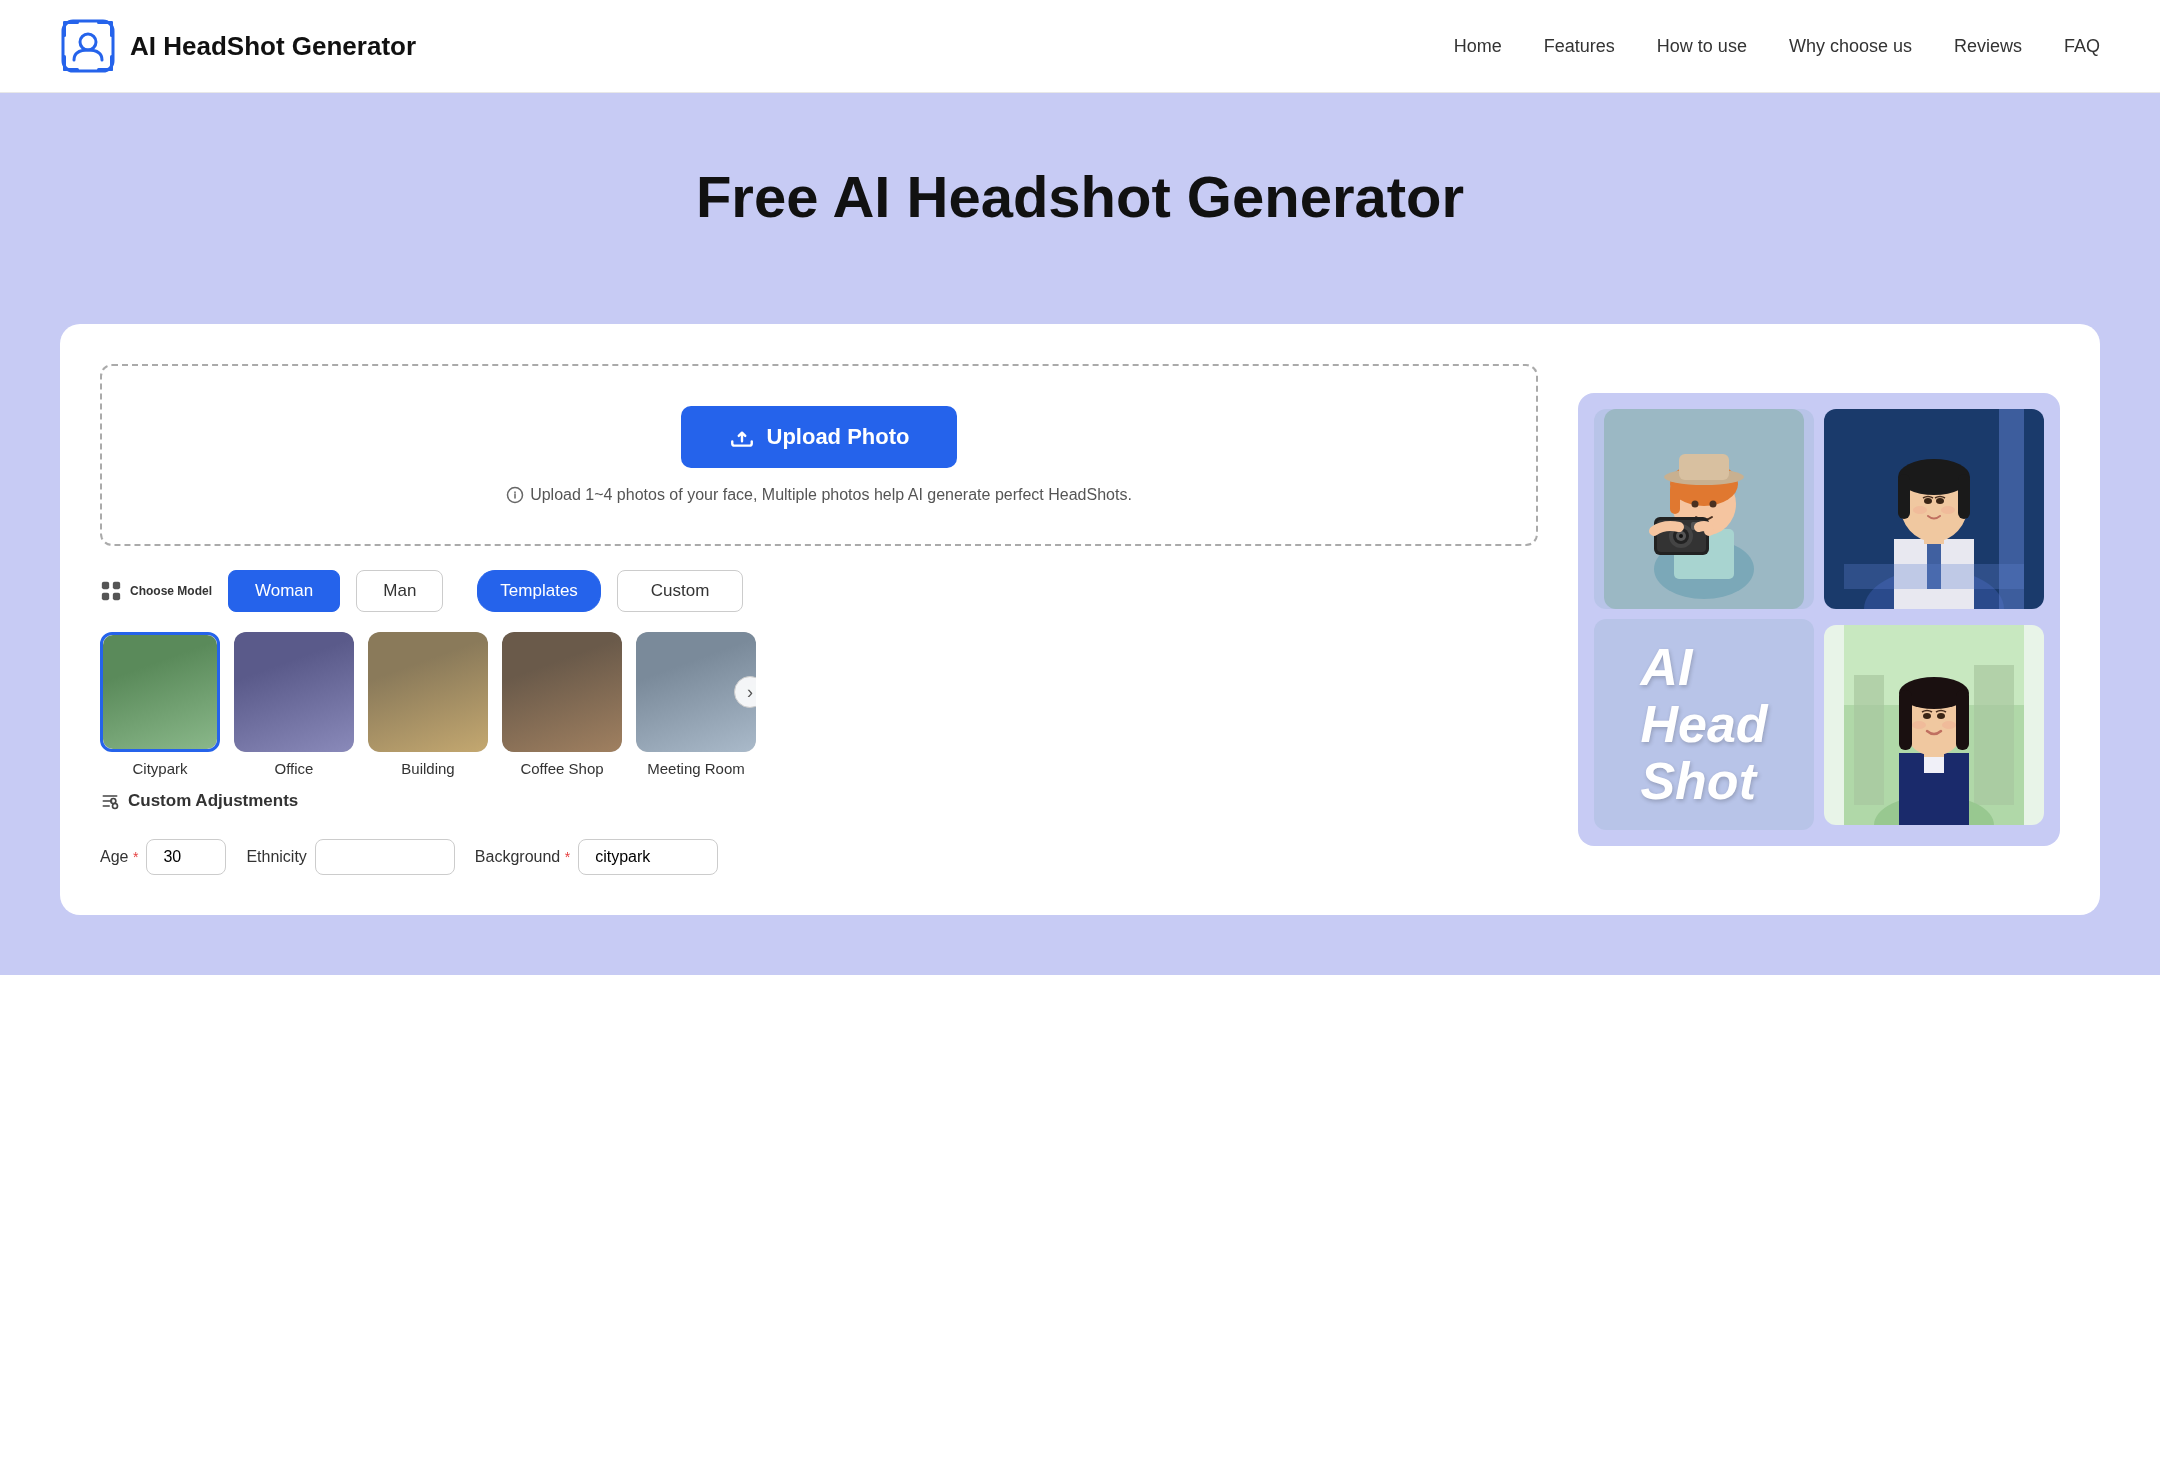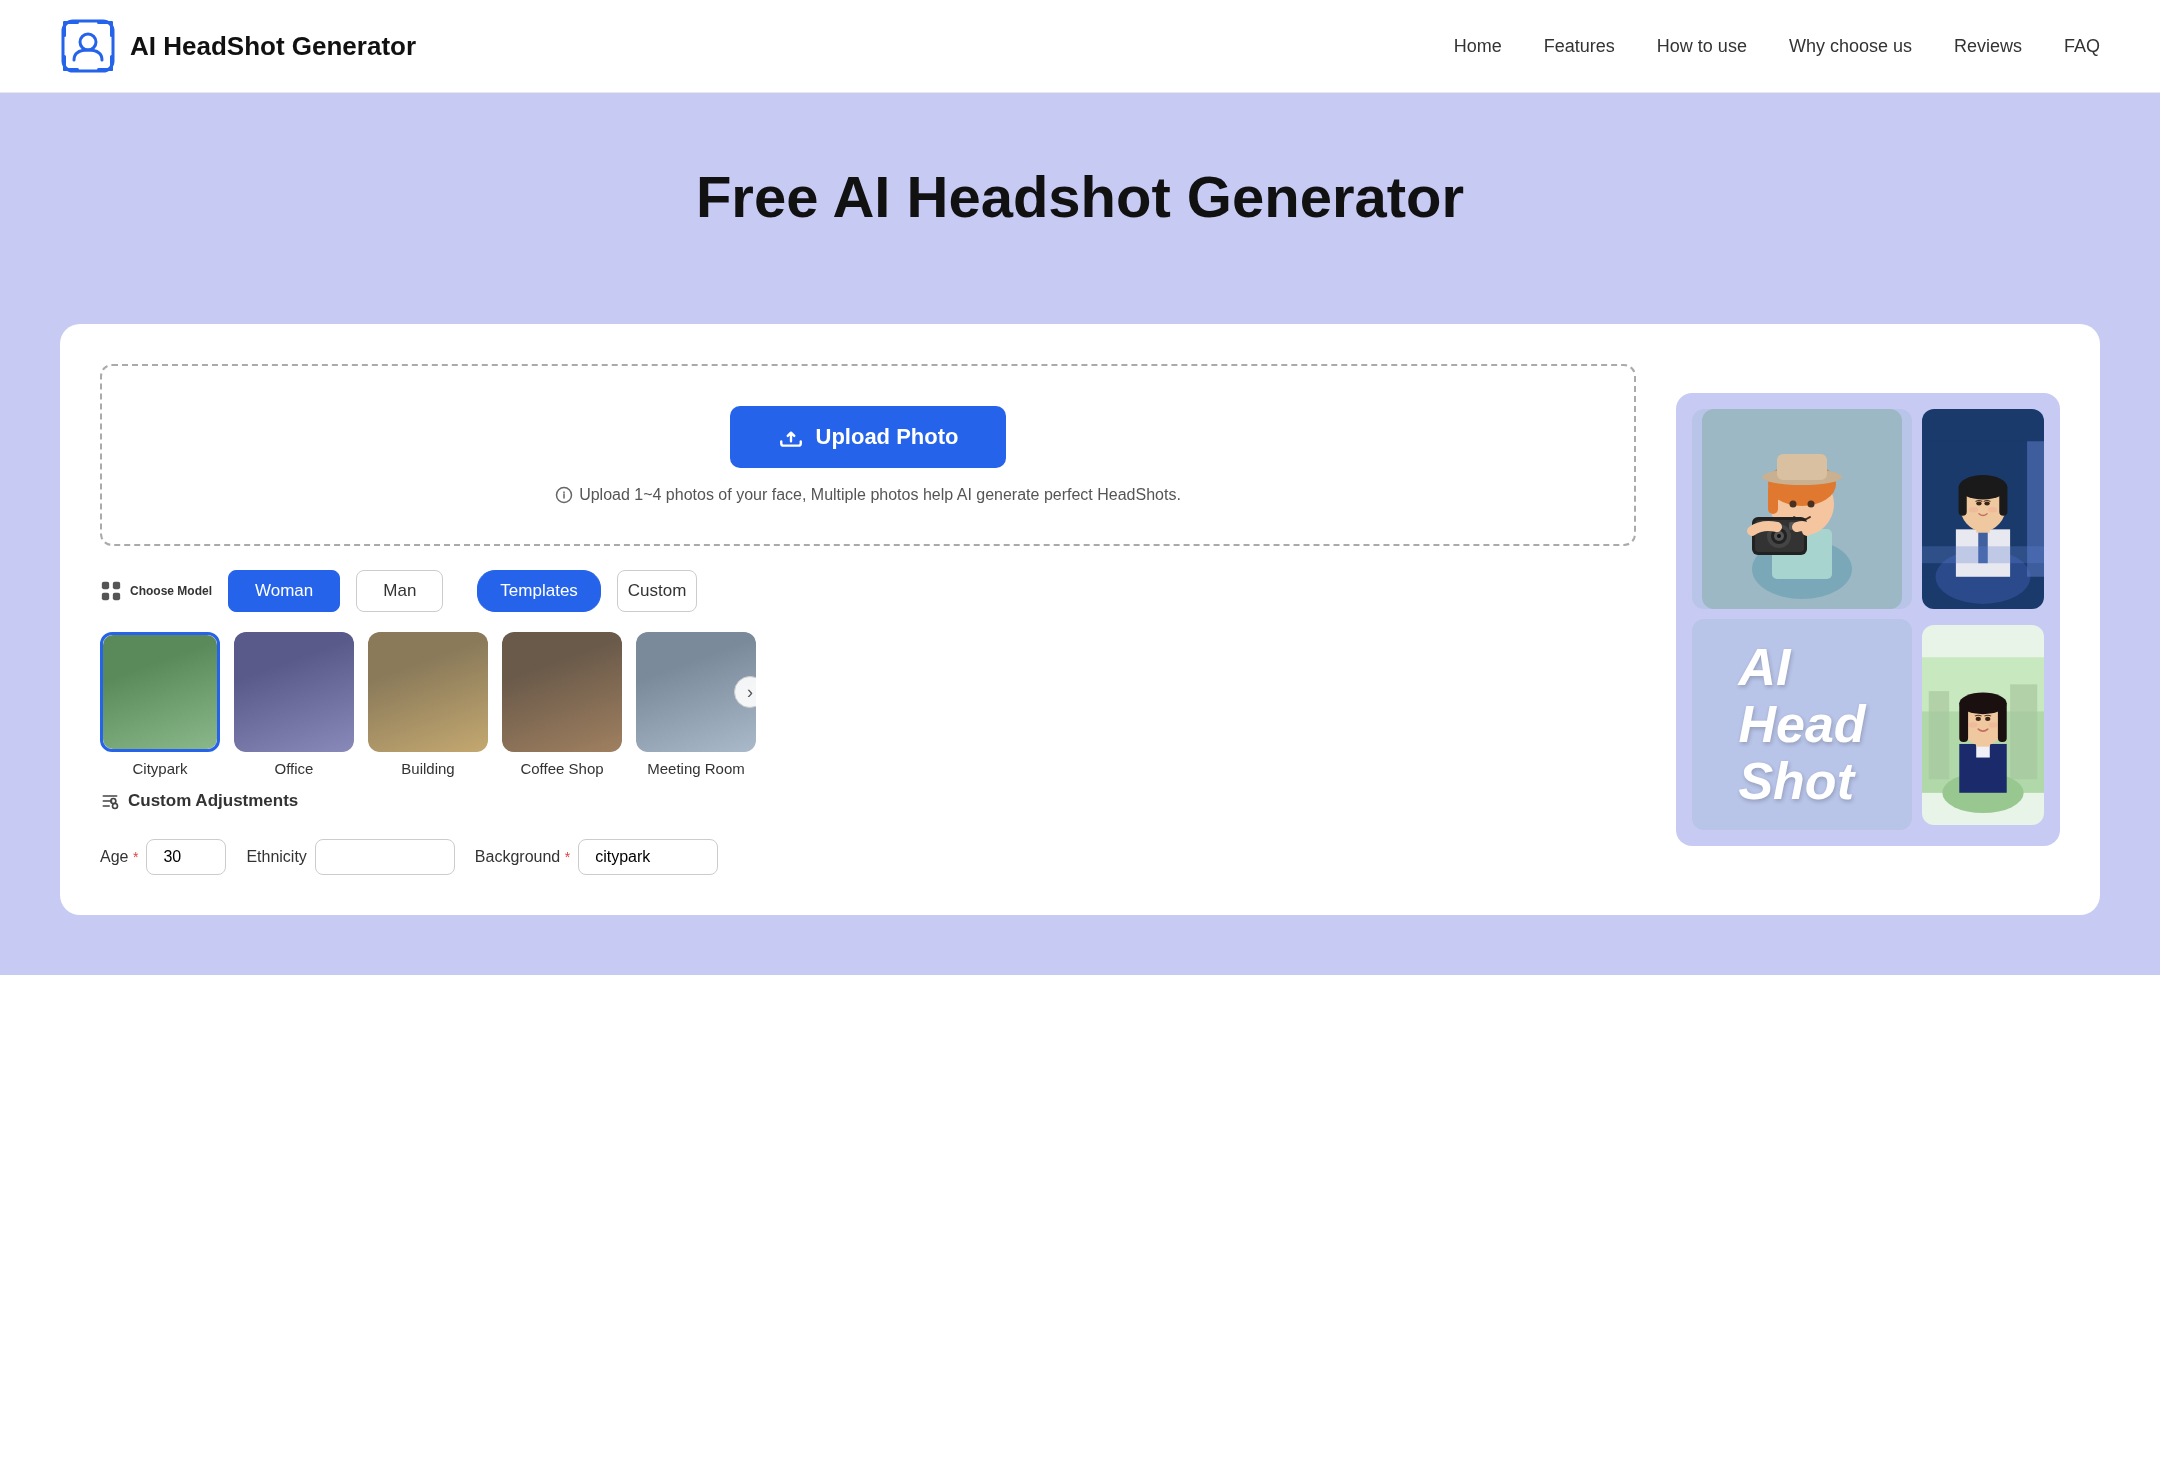"Custom" .custom-btn { padding: 10px 10px -> 10px 33px }
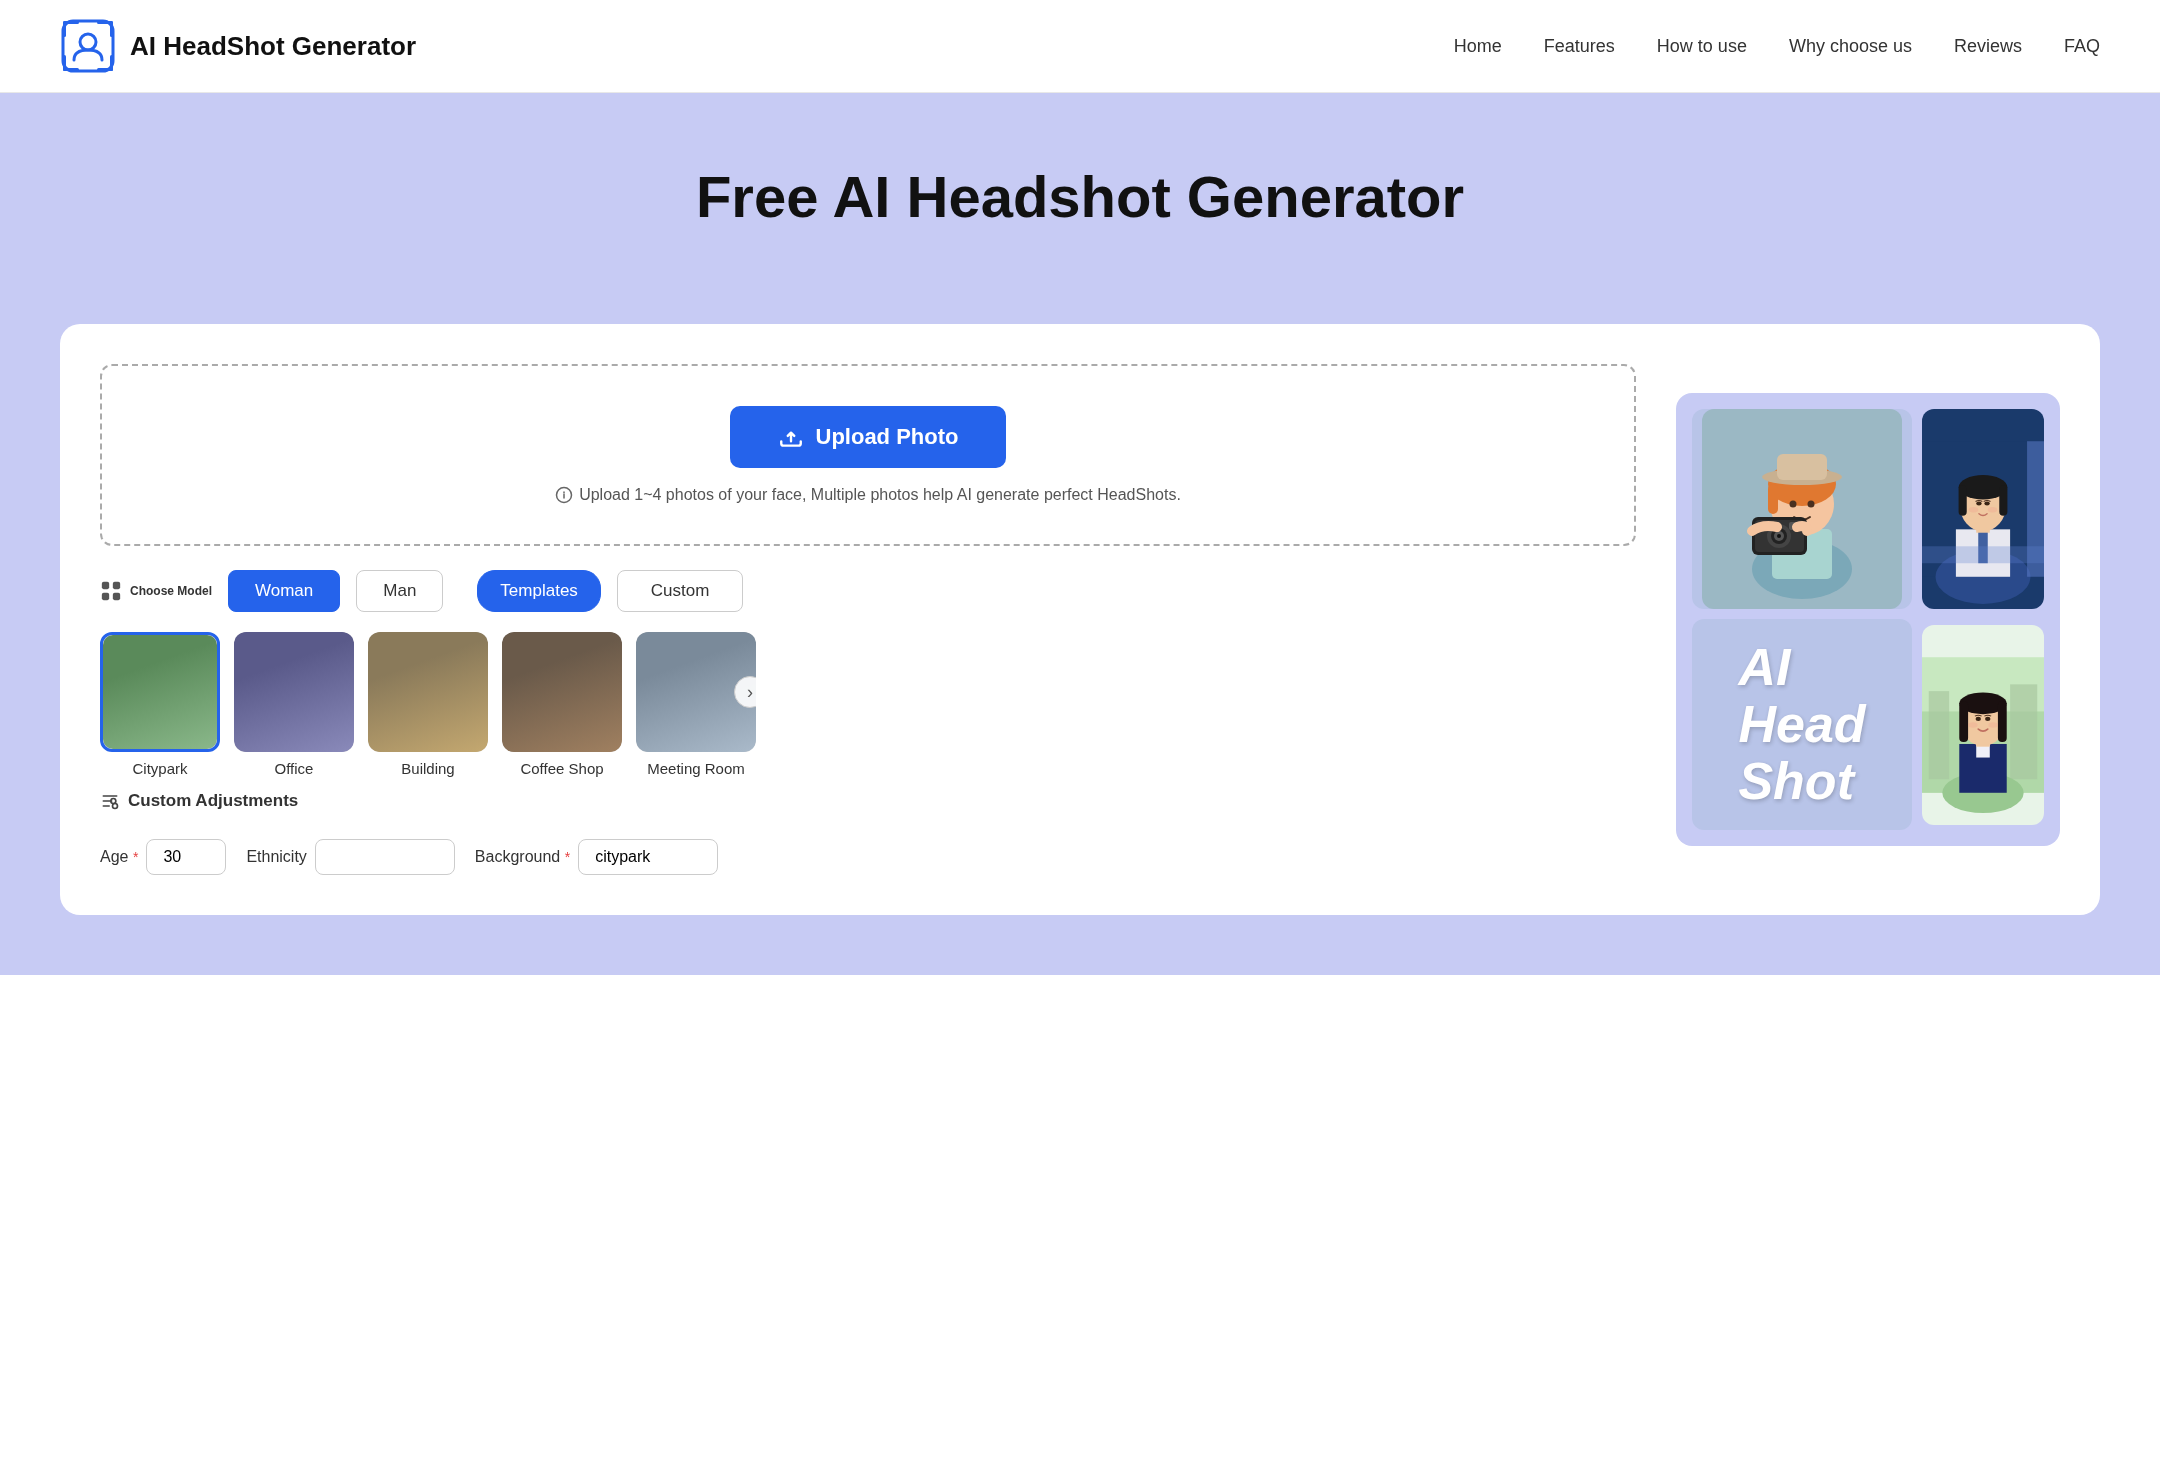"AI" .right-panel { width: 384px -> 482px }
